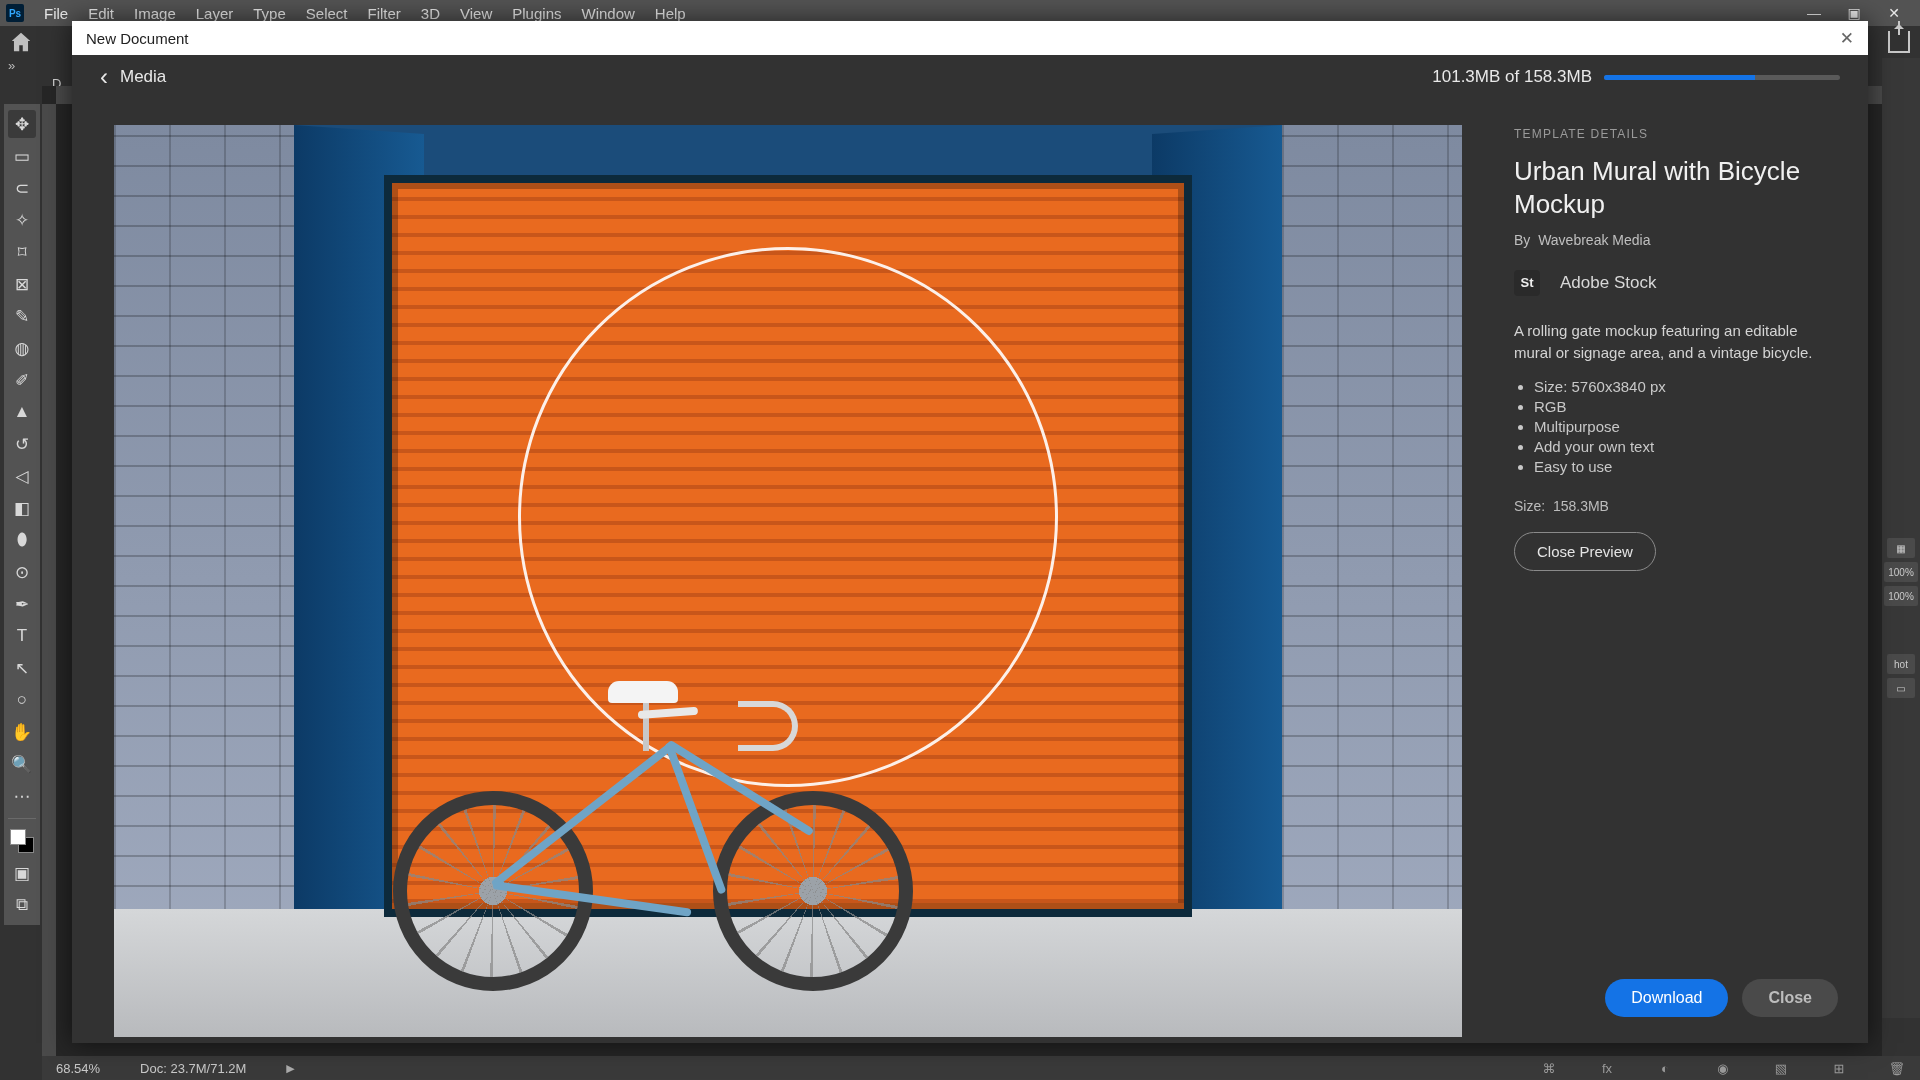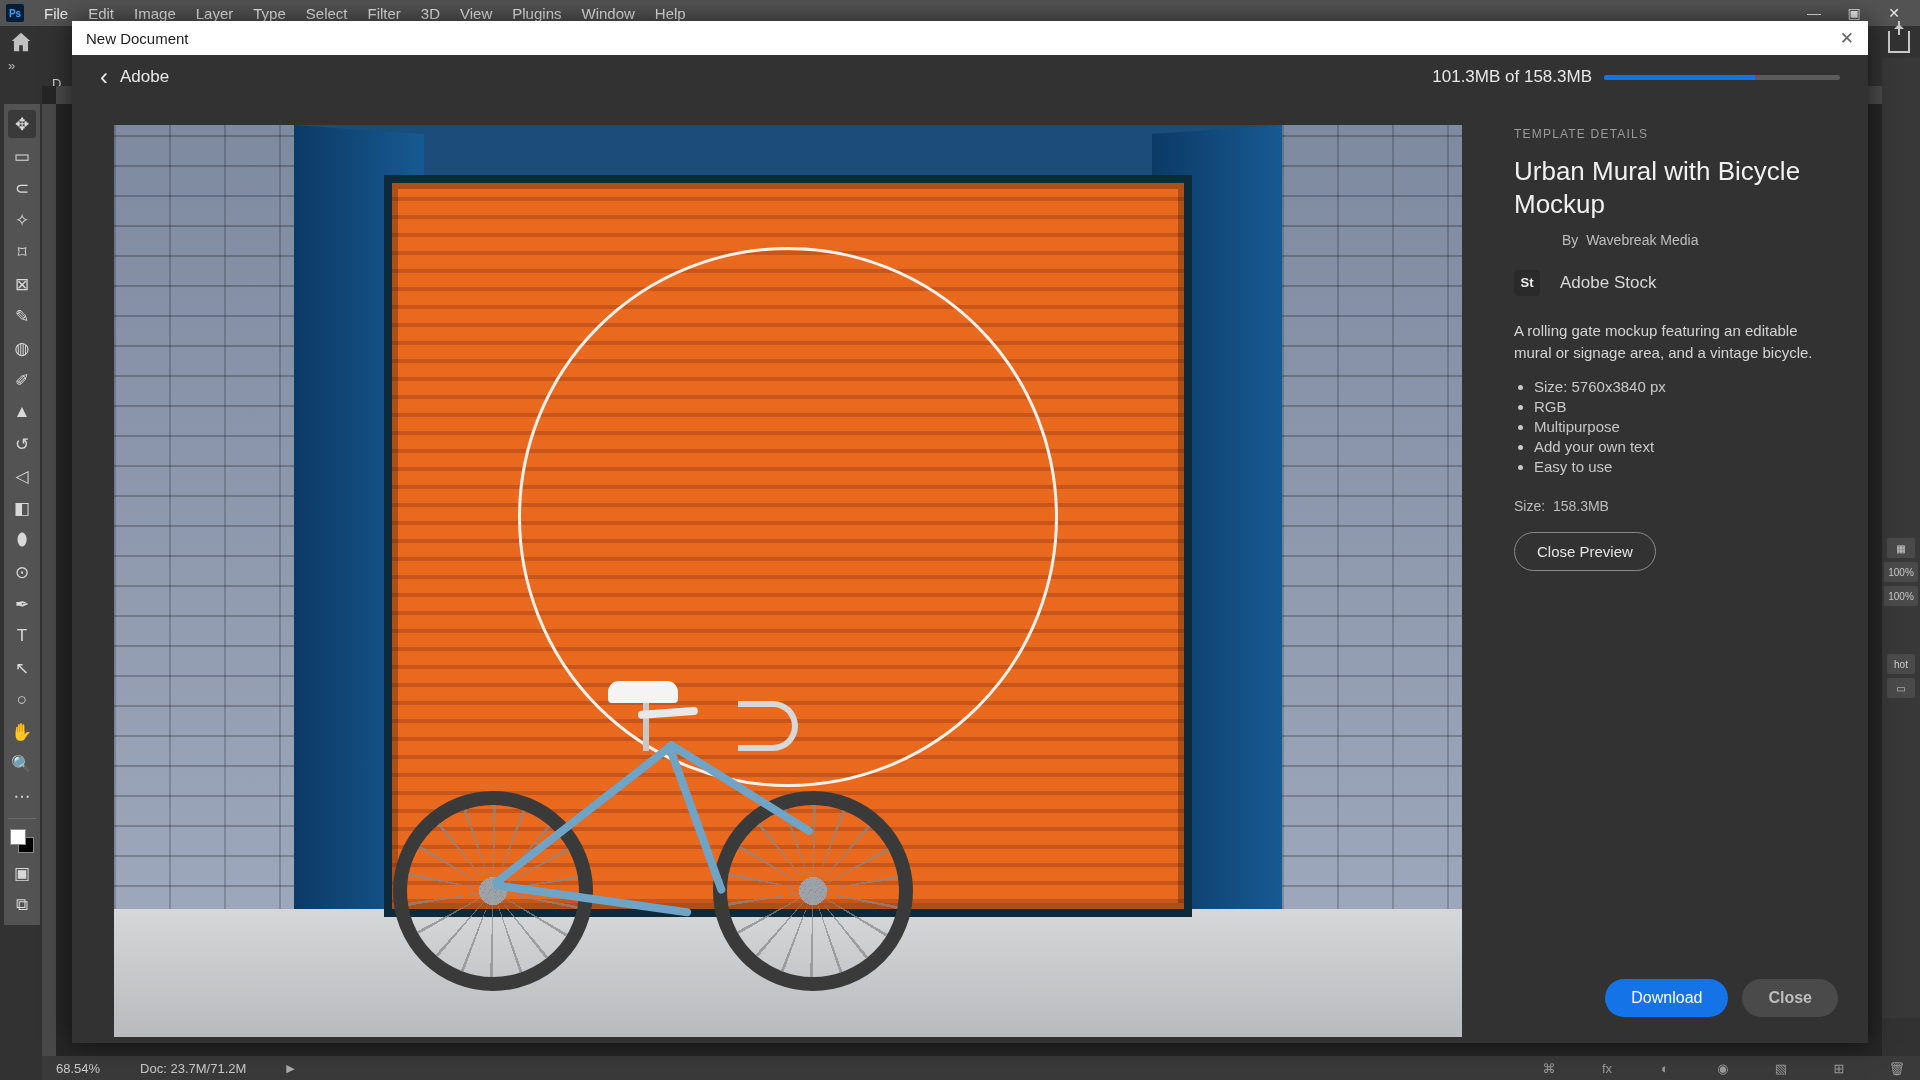"Adobe" span { text: Adobe -> Media }
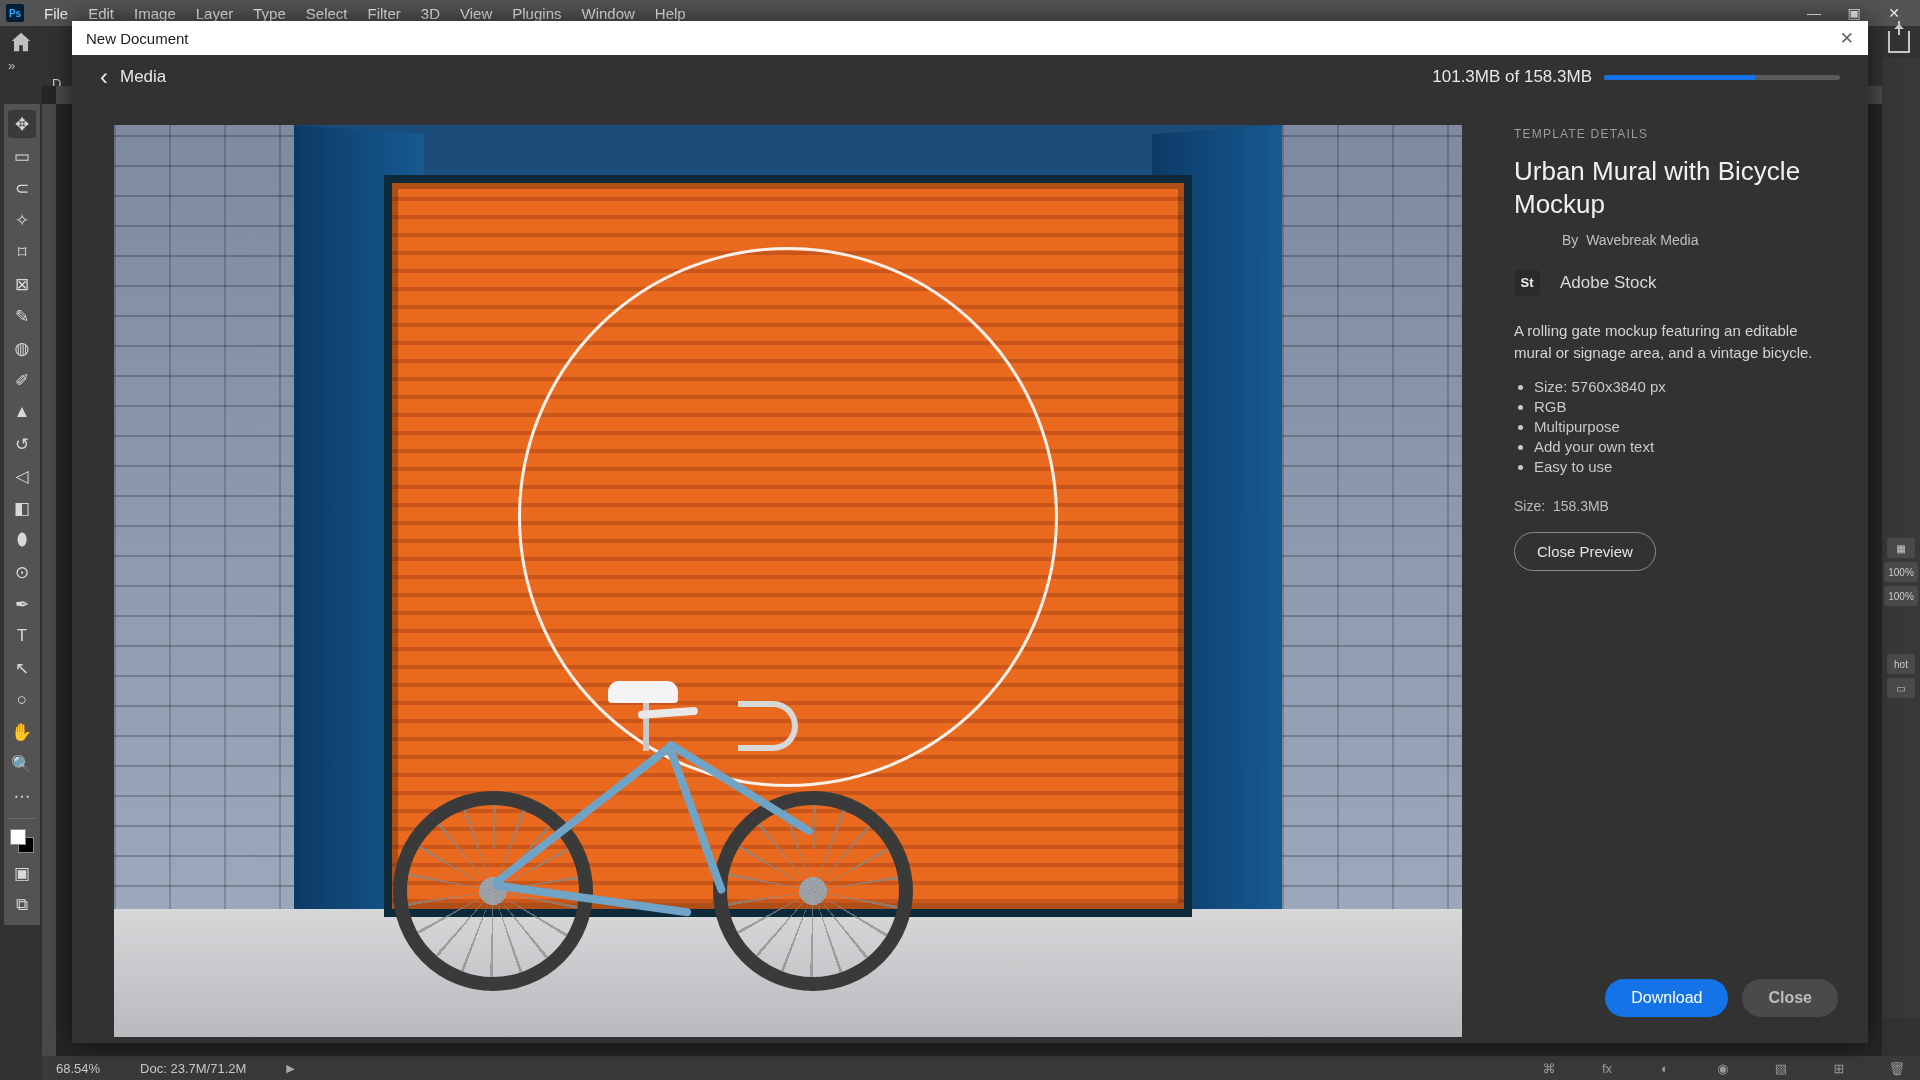"By Wavebreak Media" .details .byline { margin-left: 48px -> none }
